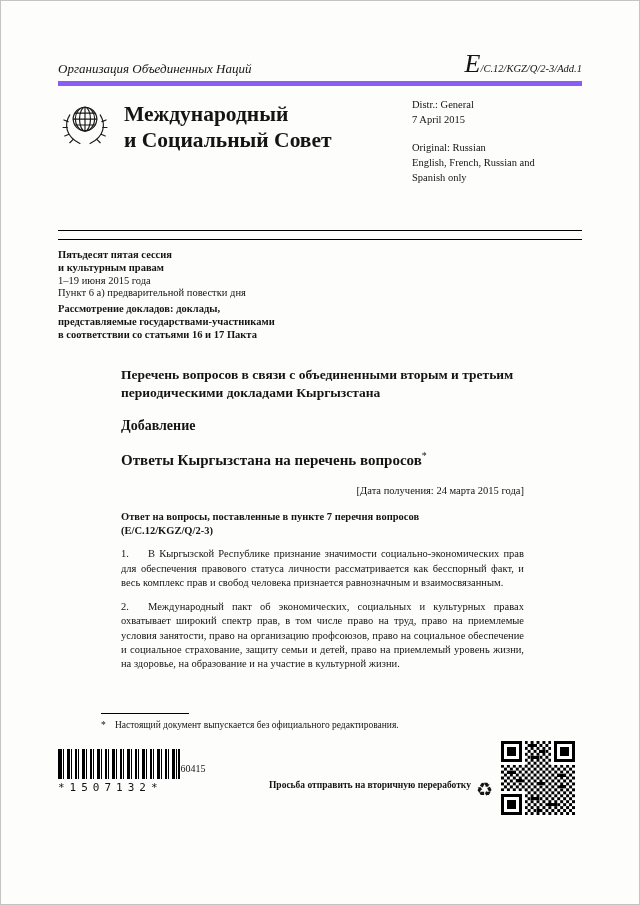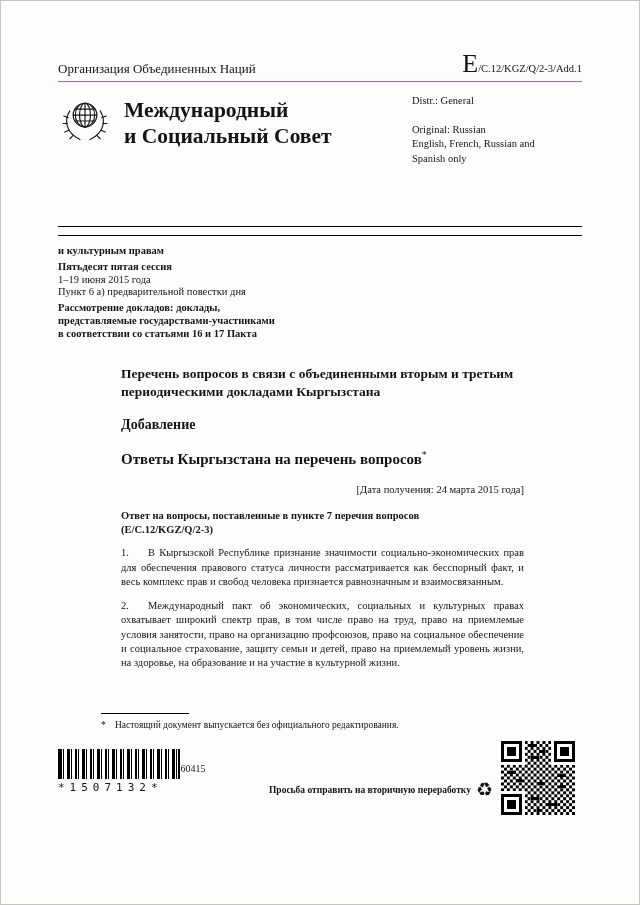"Организация Объединенных Наций" .top-row { border-bottom: 1px solid #8b5cf6 -> 5px solid #8b5cf6; font-style: none -> italic }
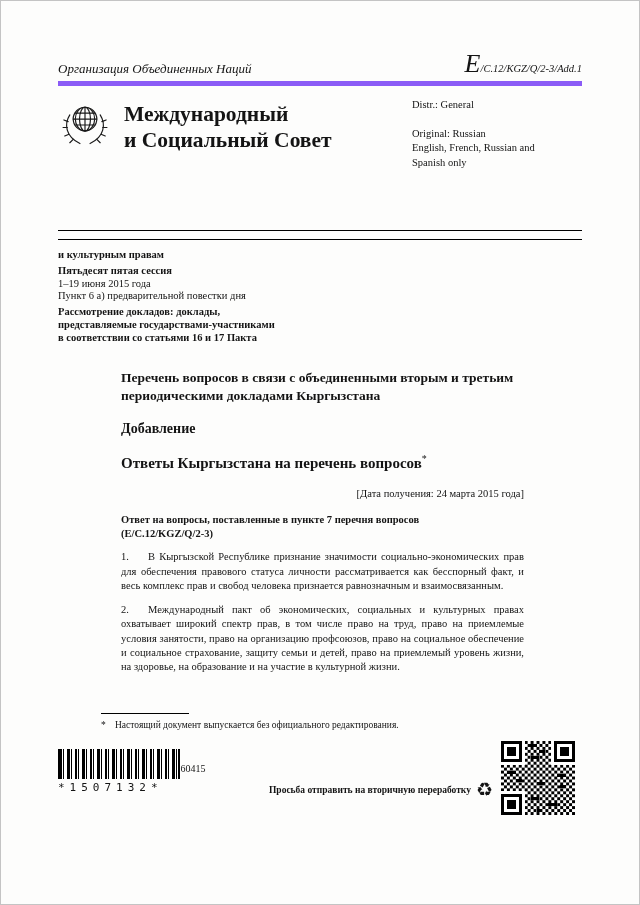"7 April 2015" div { html: none -> <div>7 April 2015</div> }
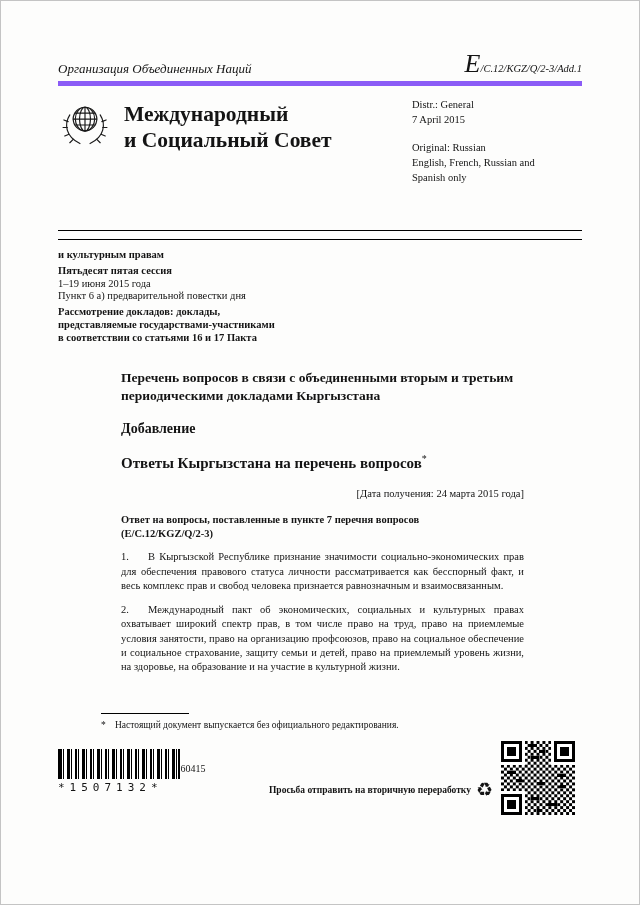"и культурным правам" div.bold { order: before "Пятьдесят пятая сессия" -> after "Пятьдесят пятая сессия" }
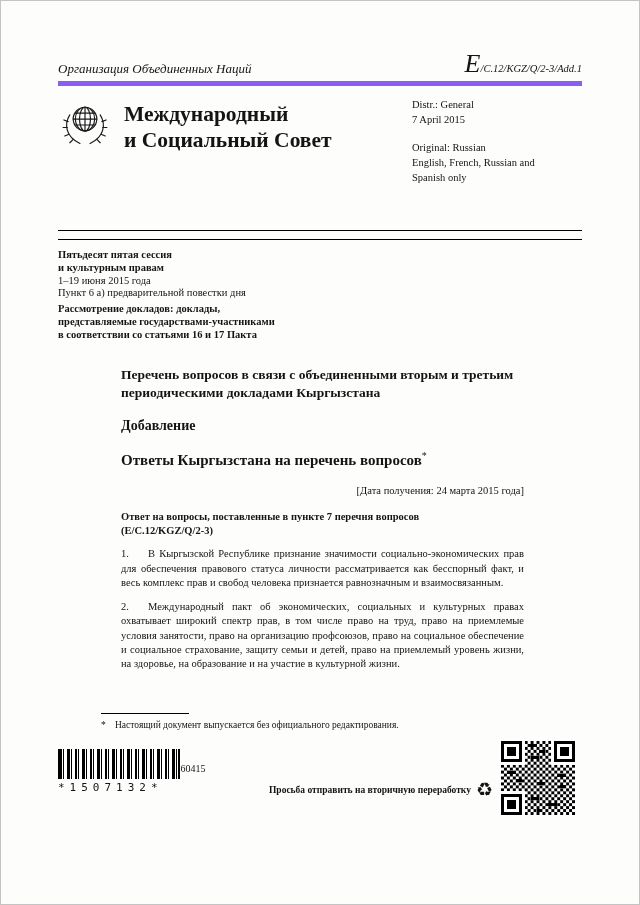"Просьба отправить на вторичную" .recycle-row { align-items: center -> none }
